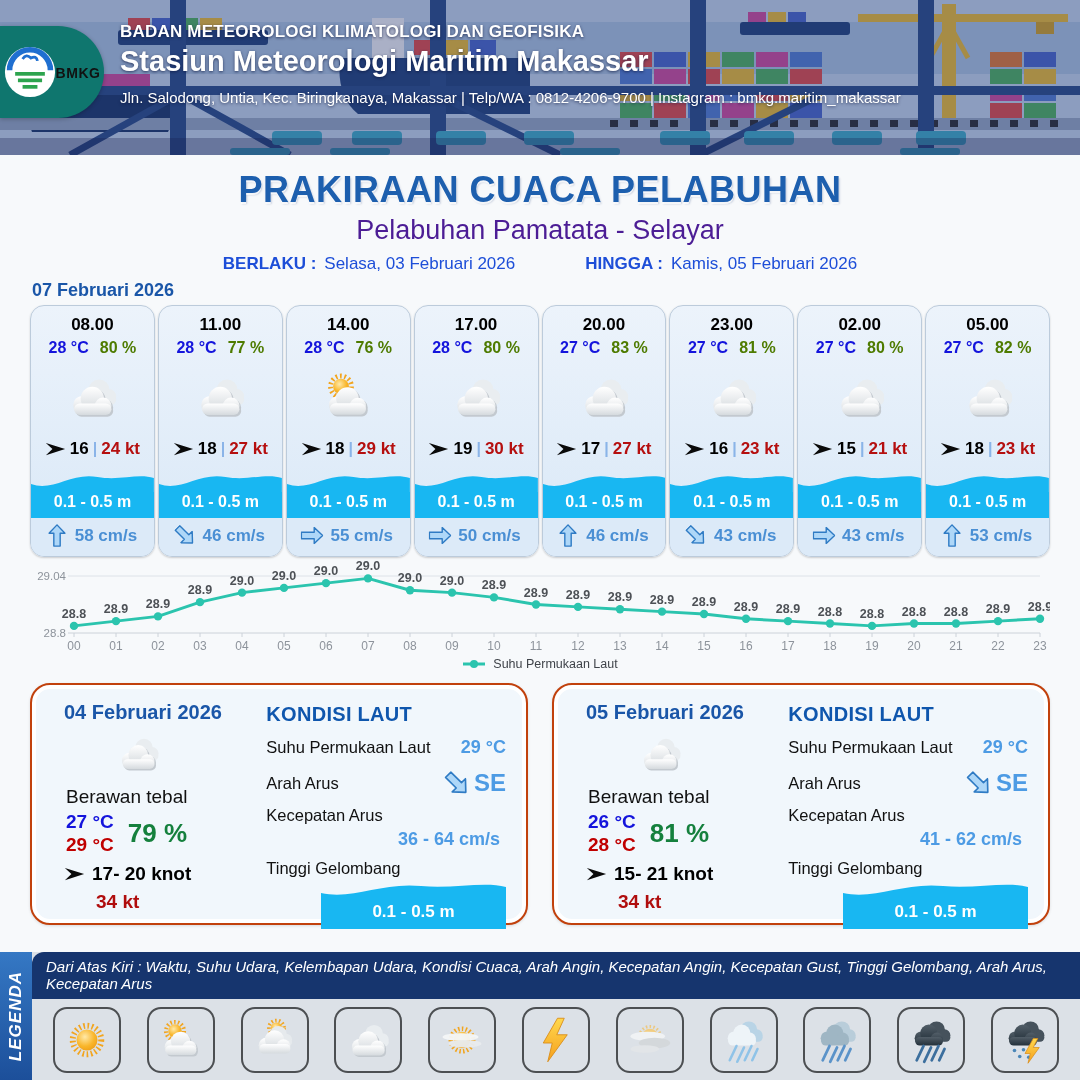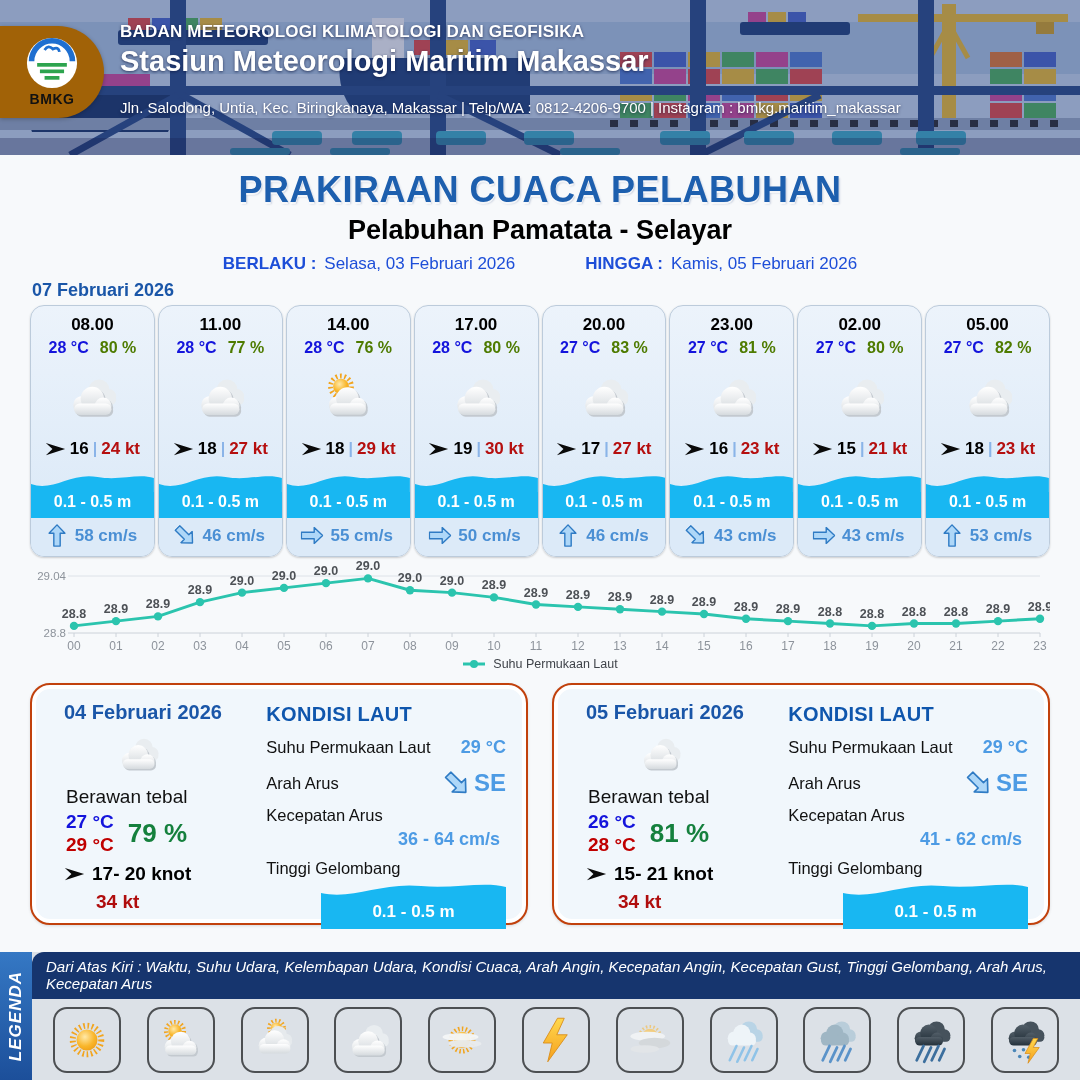"BMKG" .logo-pill { background: #a16207 -> #0f766e; flex-direction: column -> none }
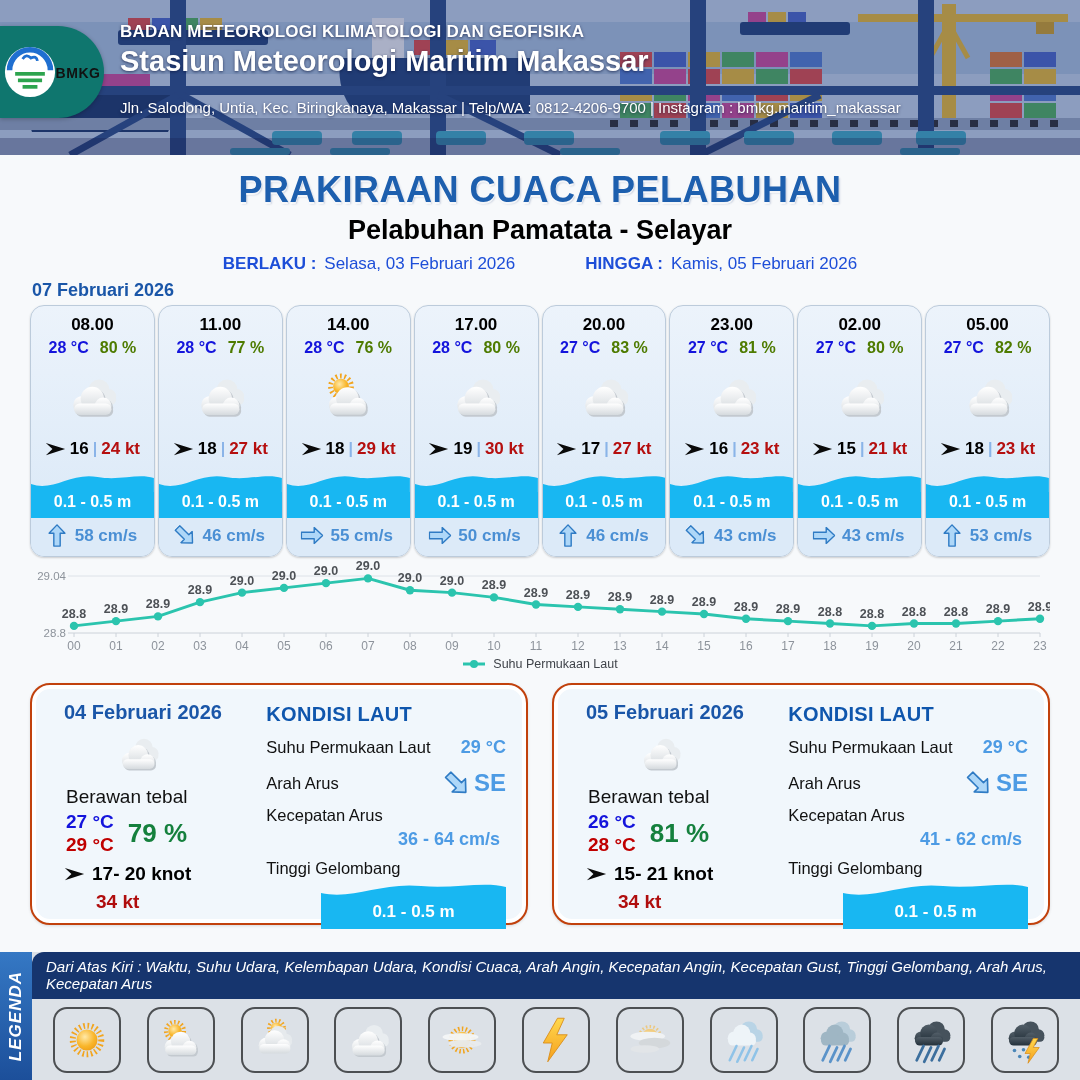"Jln. Salodong, Untia, Kec. Biringkanaya," .hero-contact { margin-top: 21px -> 11px }
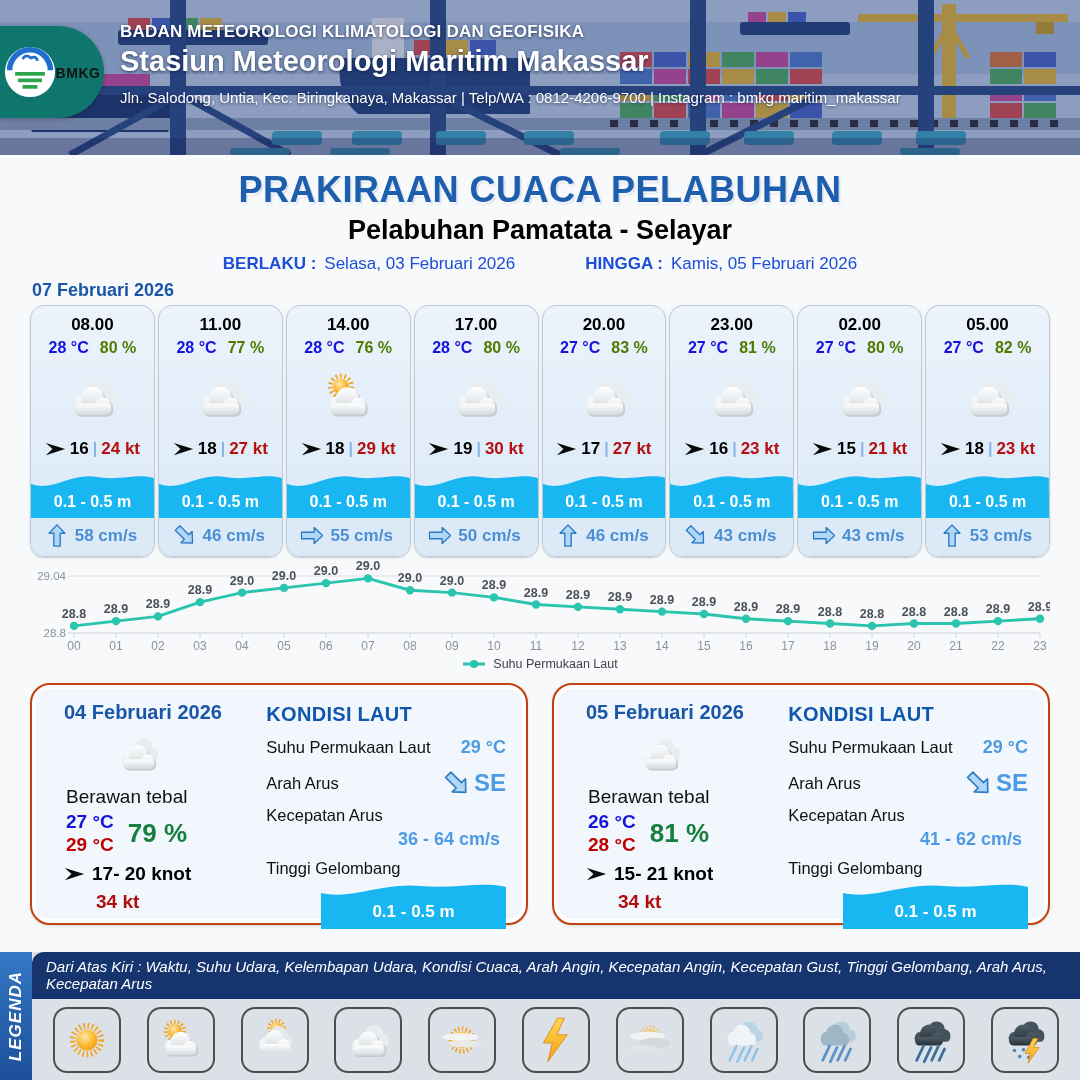"Pelabuhan Pamatata - Selayar" .sub-title { color: #000000 -> #4c1d95; font-weight: bold -> normal }
